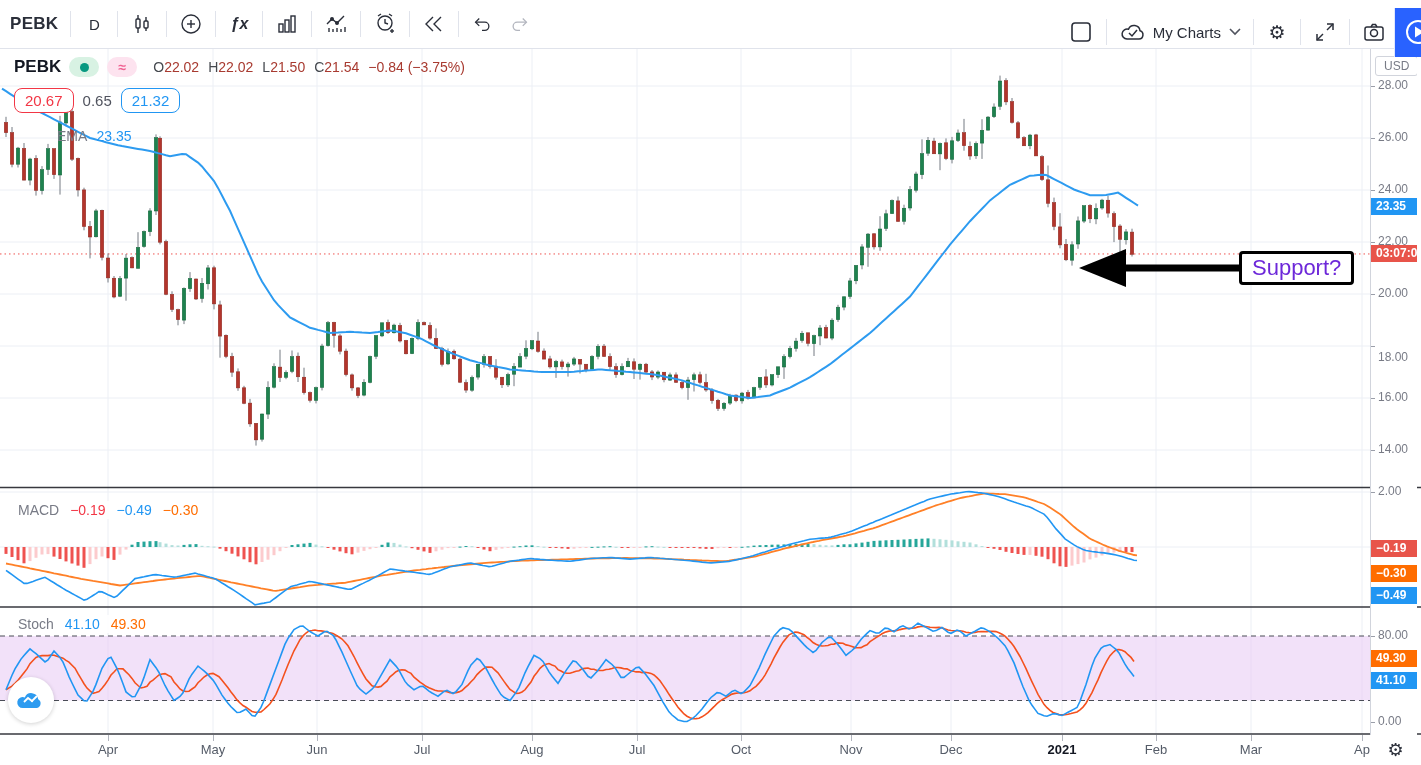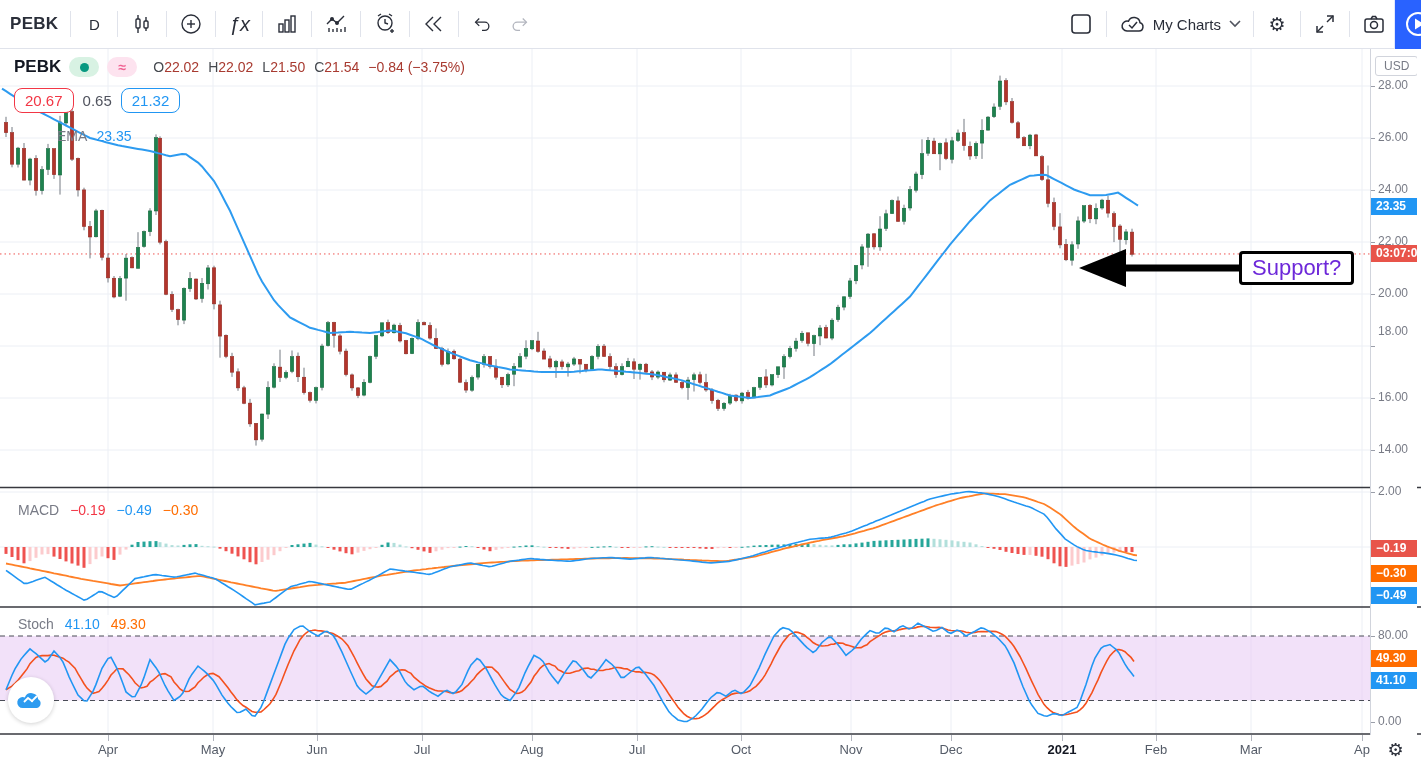"ƒx" .fx-glyph { font-size: 20px -> 16px; font-weight: 400 -> 700 }
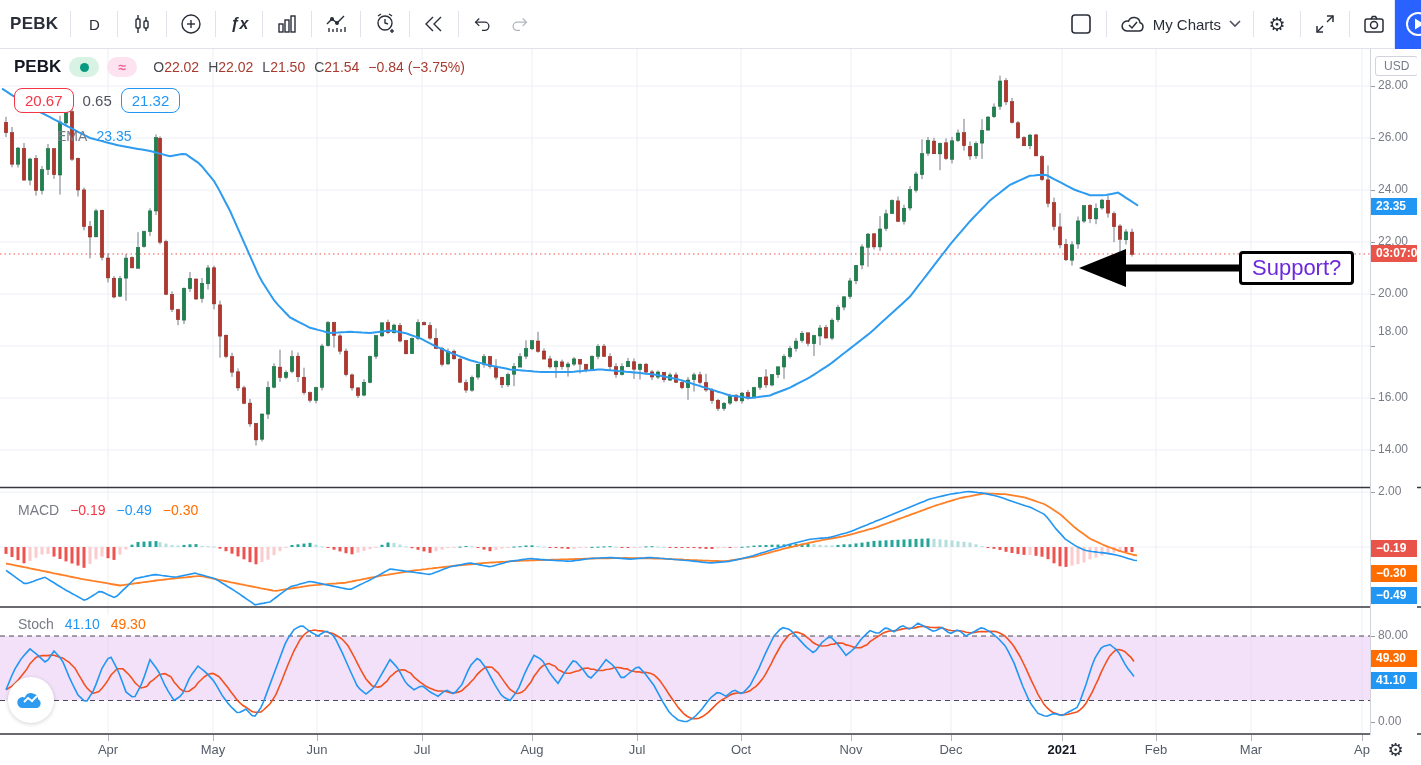"My Charts" .tb-right { top: 0 -> 8px }
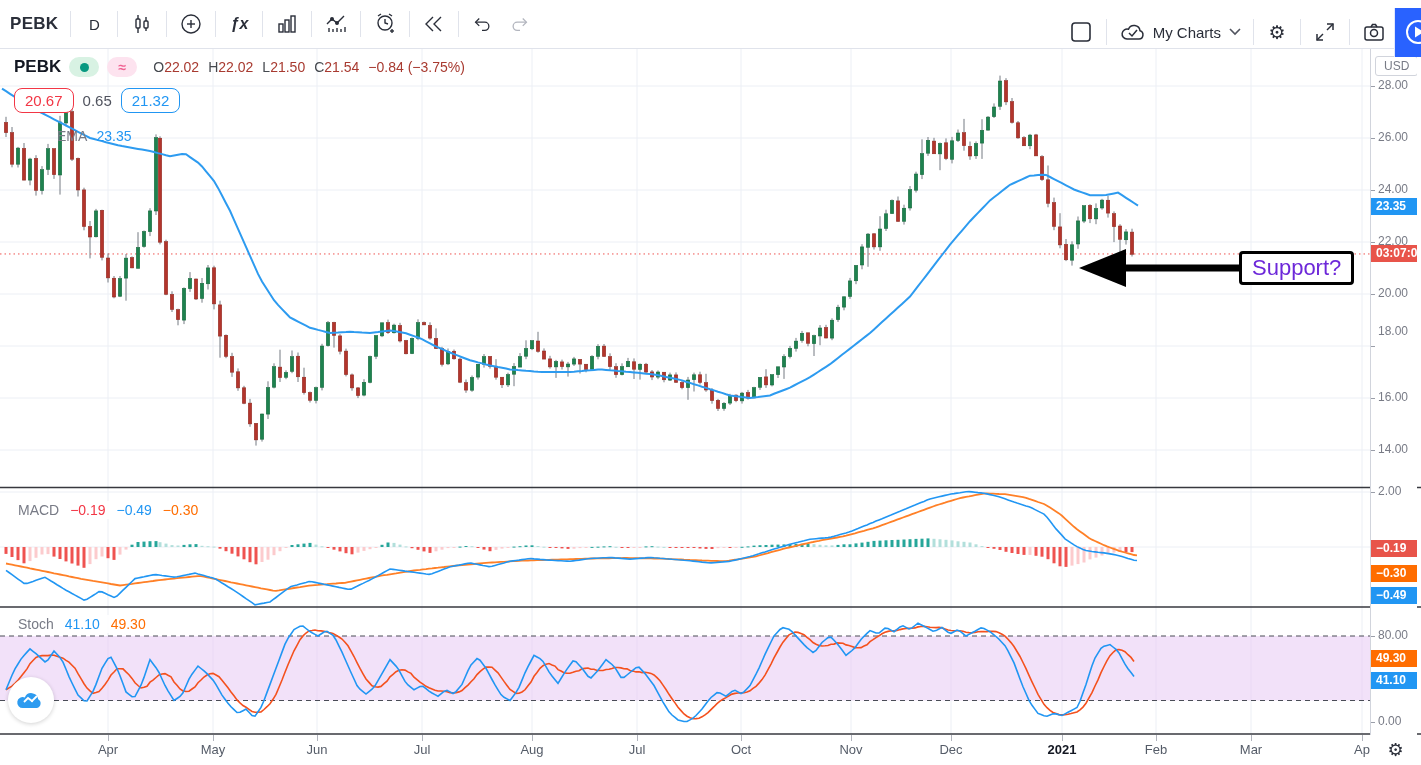"18.00" span.ax-tick { top: 275px -> 301px }
